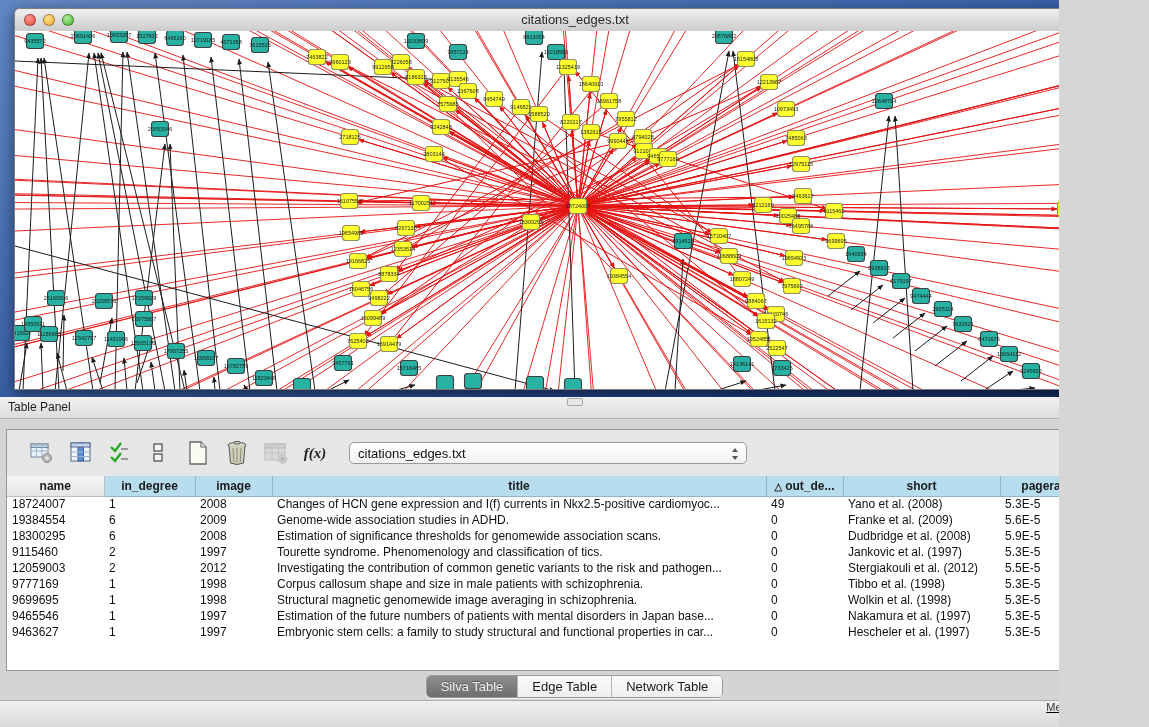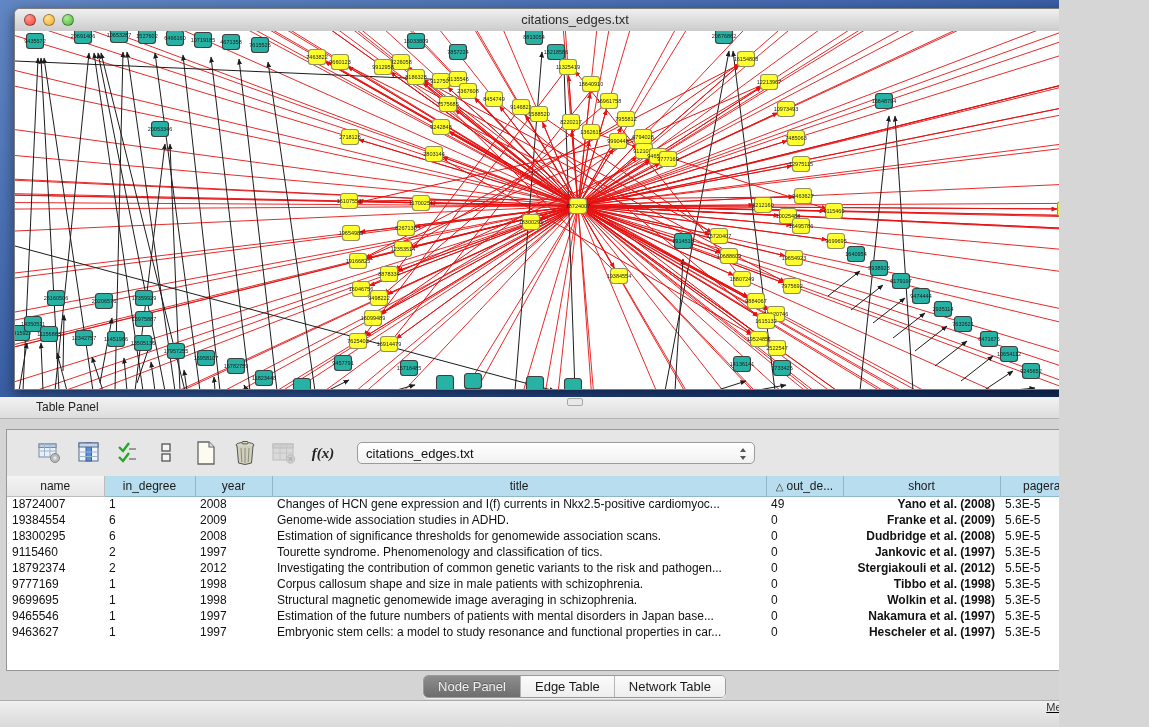"Table Panel" .panelheader .ptitle { margin-left: 28px -> none }
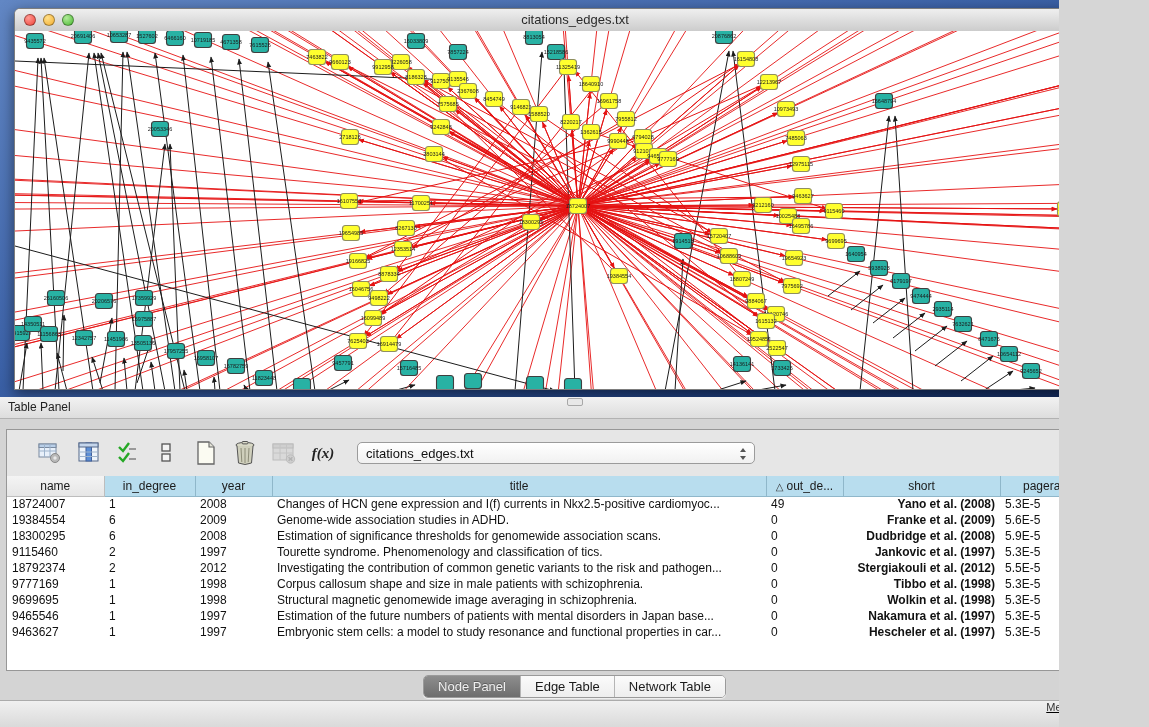"f(x)" .toolbar { padding-left: 30px -> 22px }
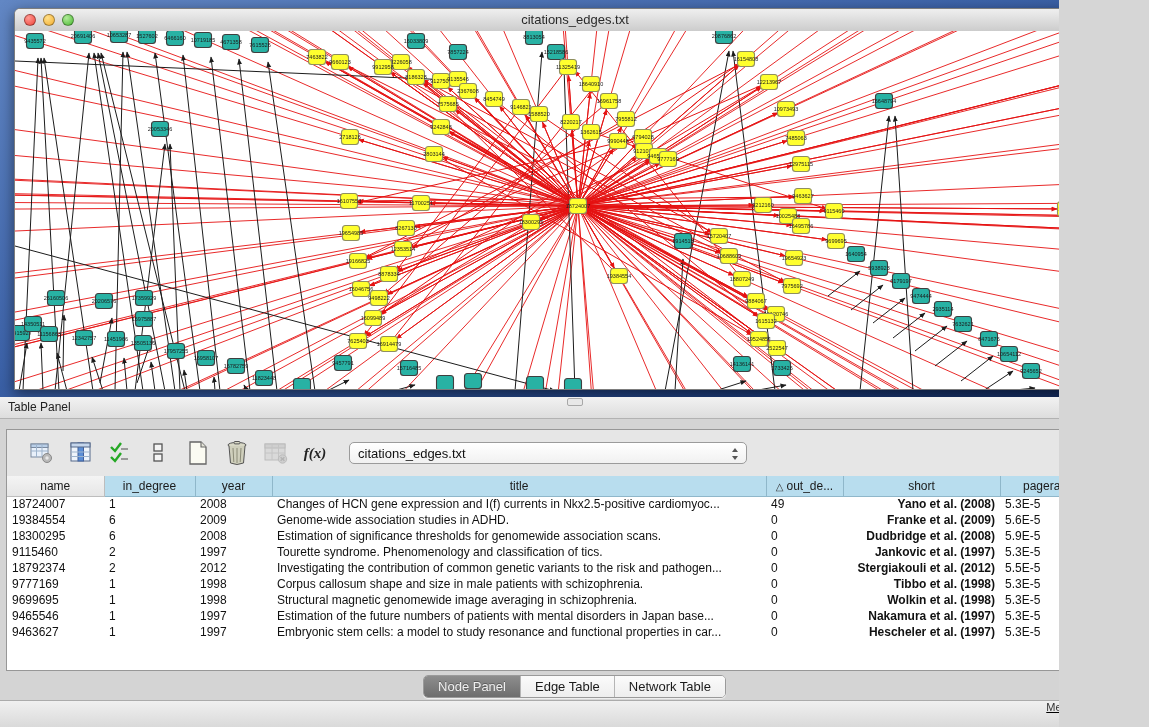"name" table.grid th { font-weight: normal -> bold }
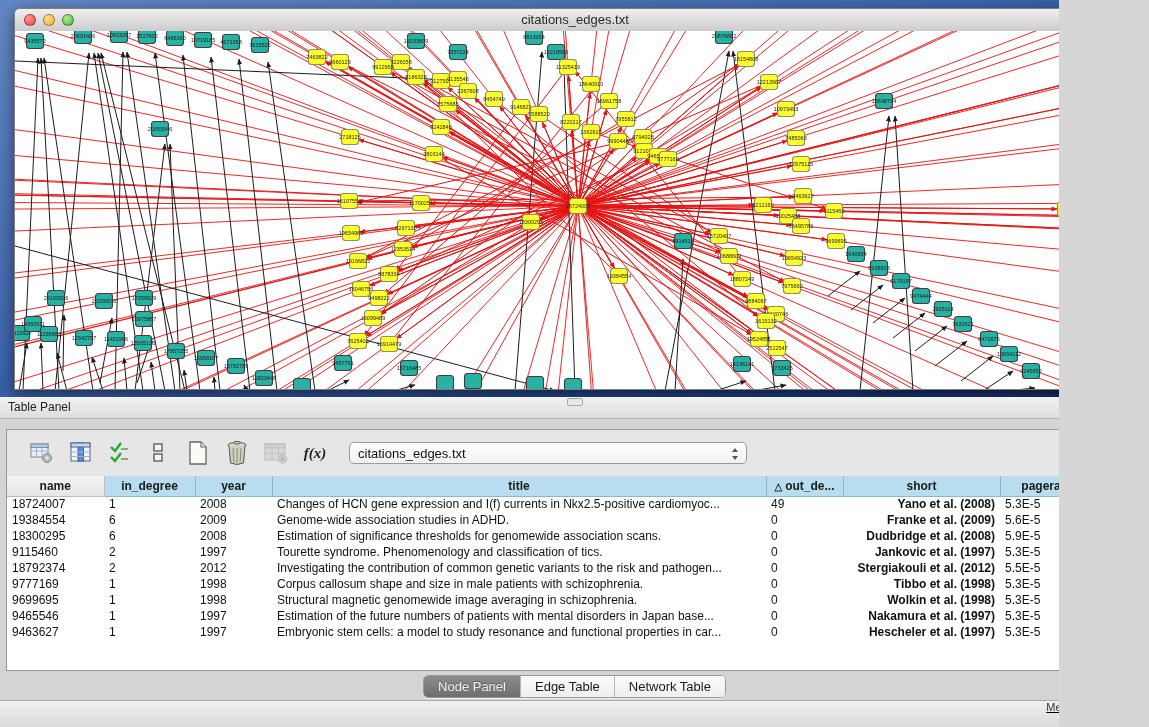"year" th { text: year -> image }
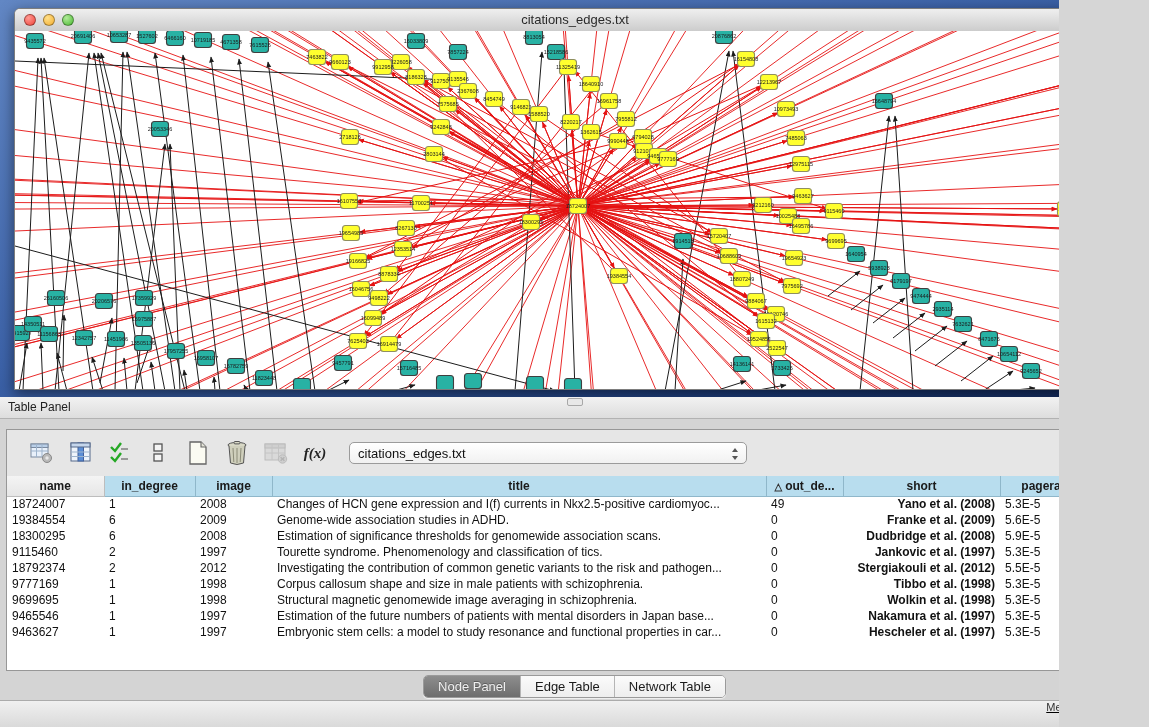"Yano et al. (2008)" td.ac { font-weight: bold -> none; text-align: right -> left }
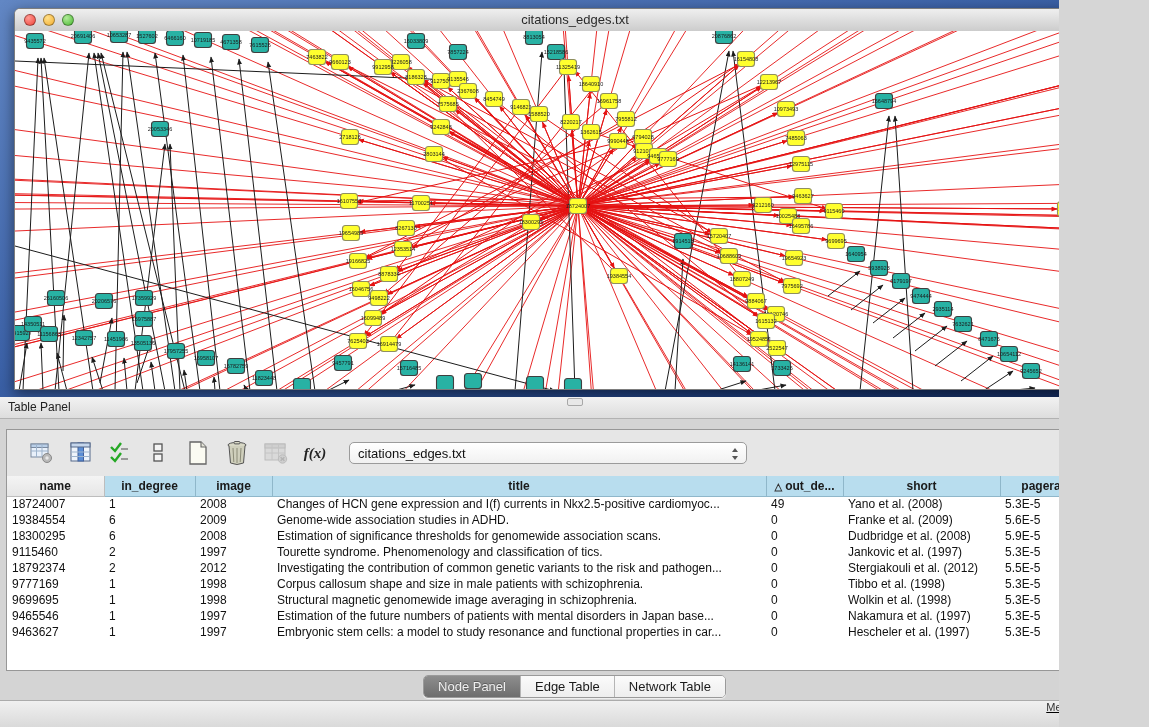"18792374" td.al { text: 18792374 -> 12059003 }
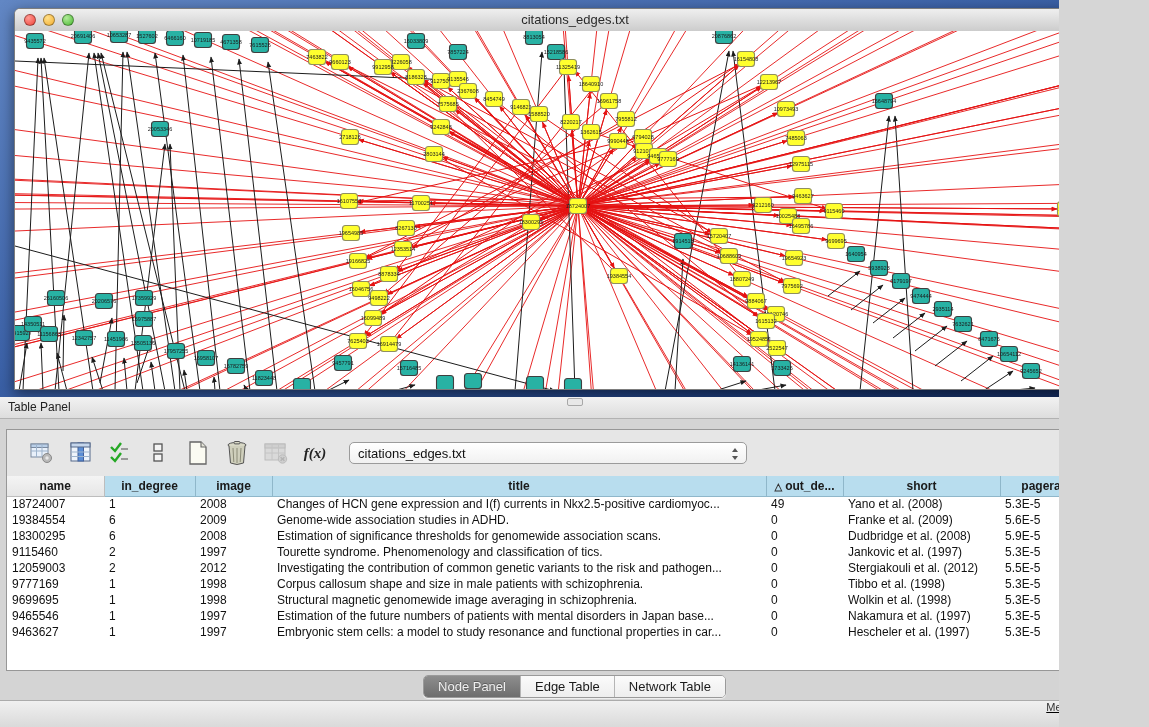"Embryonic stem cells: a model" td.al { text: model to study resonance -> family to study structural }
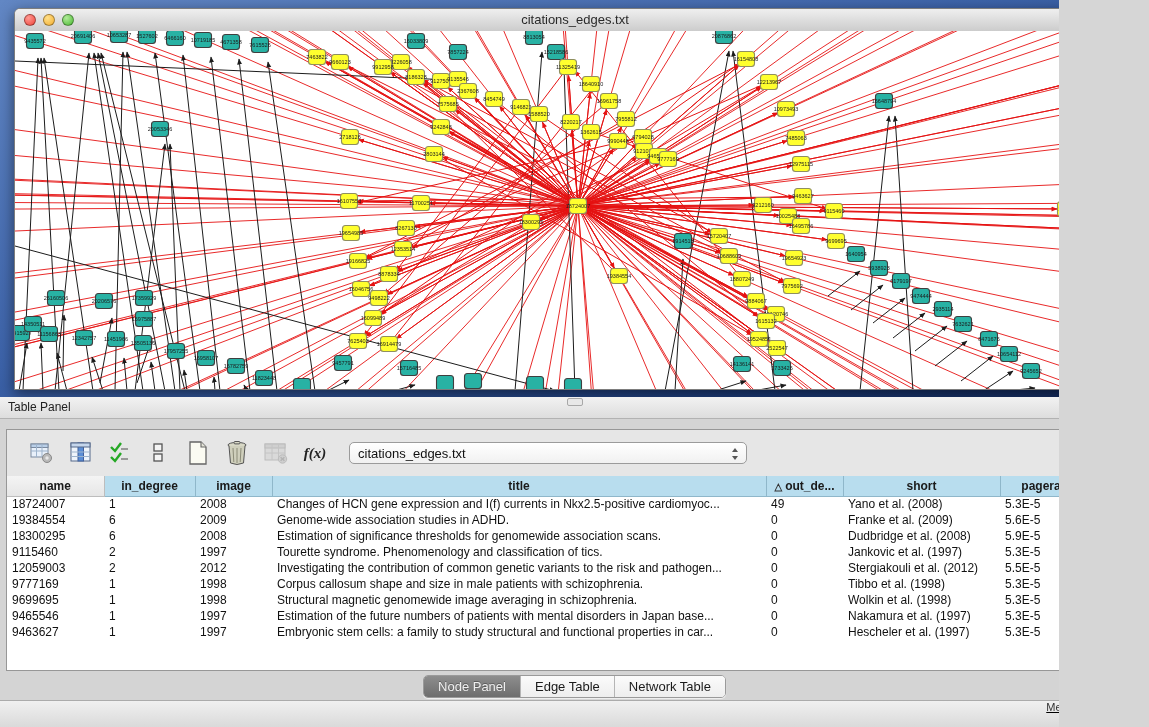"Node Panel" div.seg { text: Node Panel -> Silva Table }
